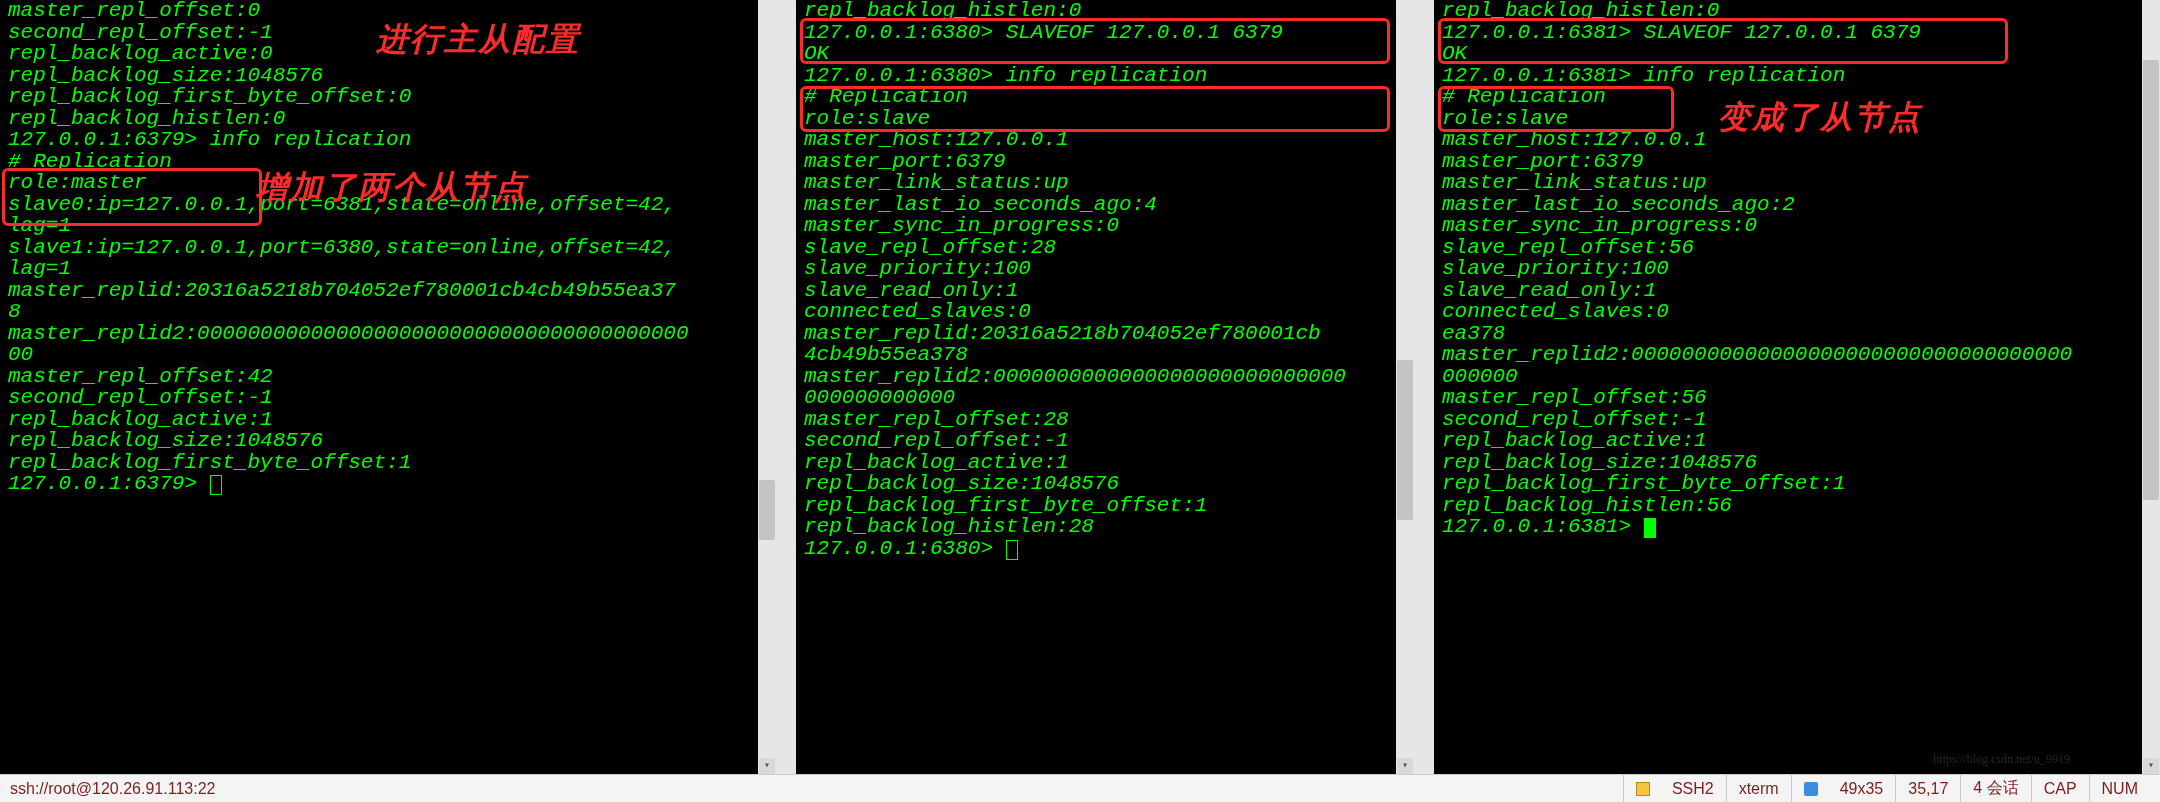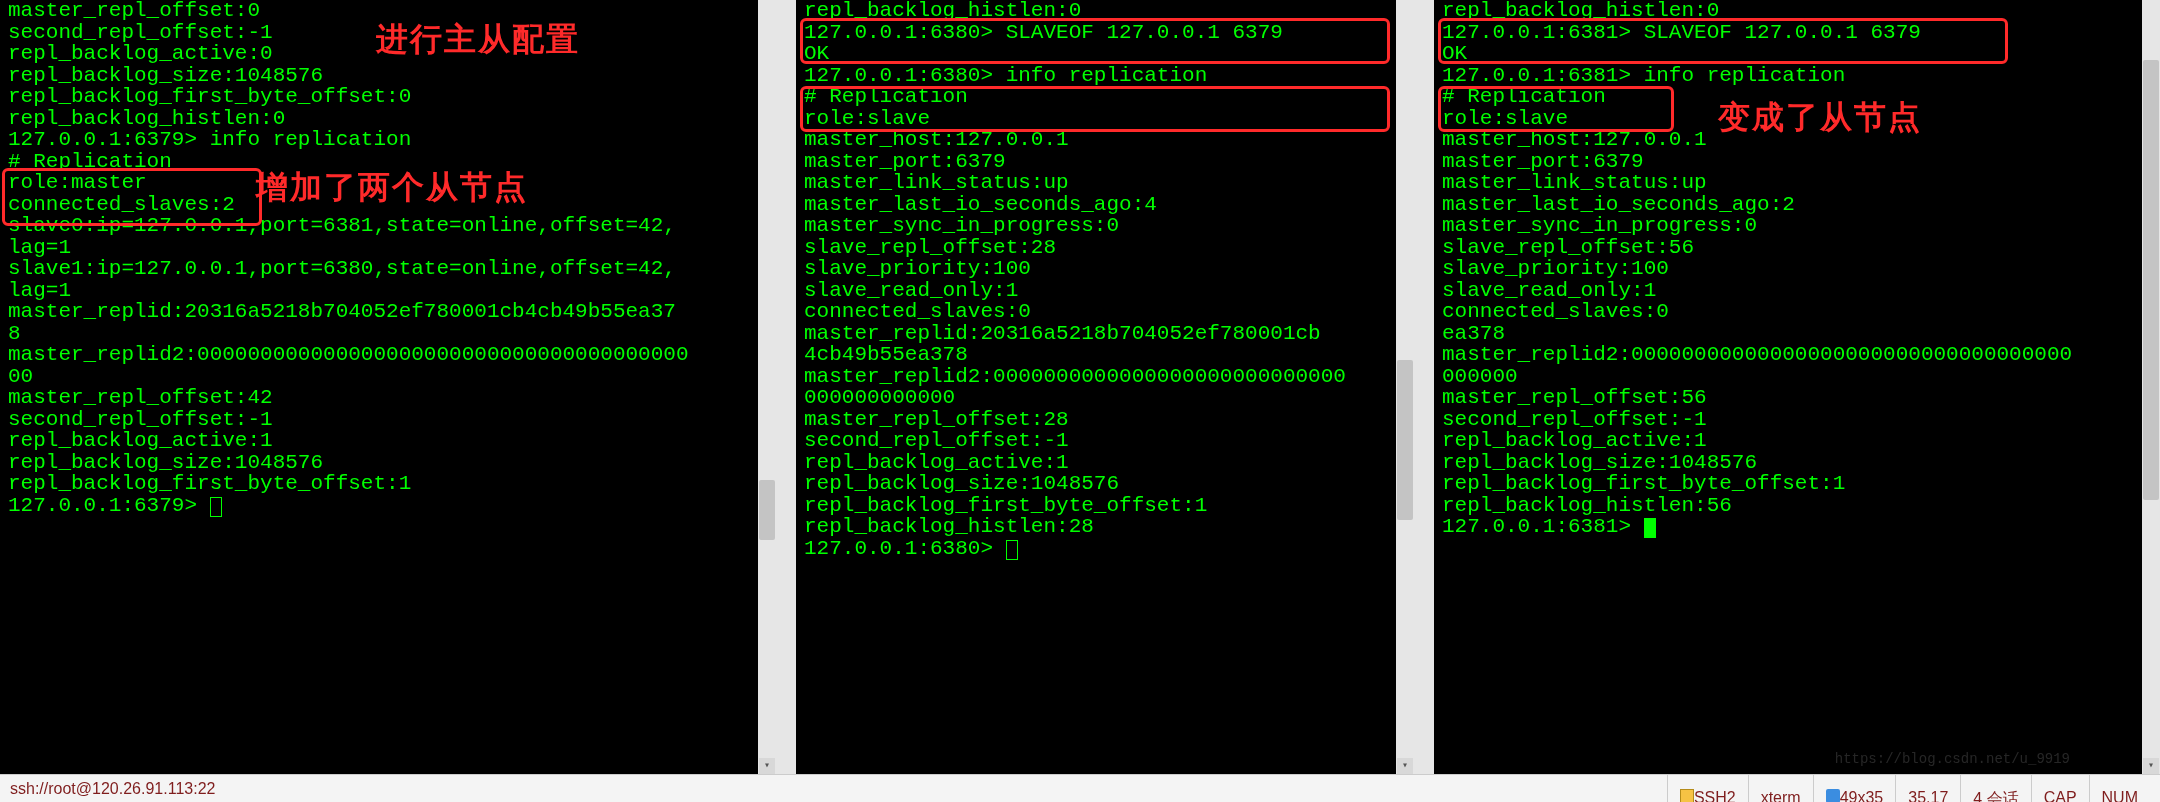"master_repl_offset:0" .pane-inner { font-style: none -> italic }
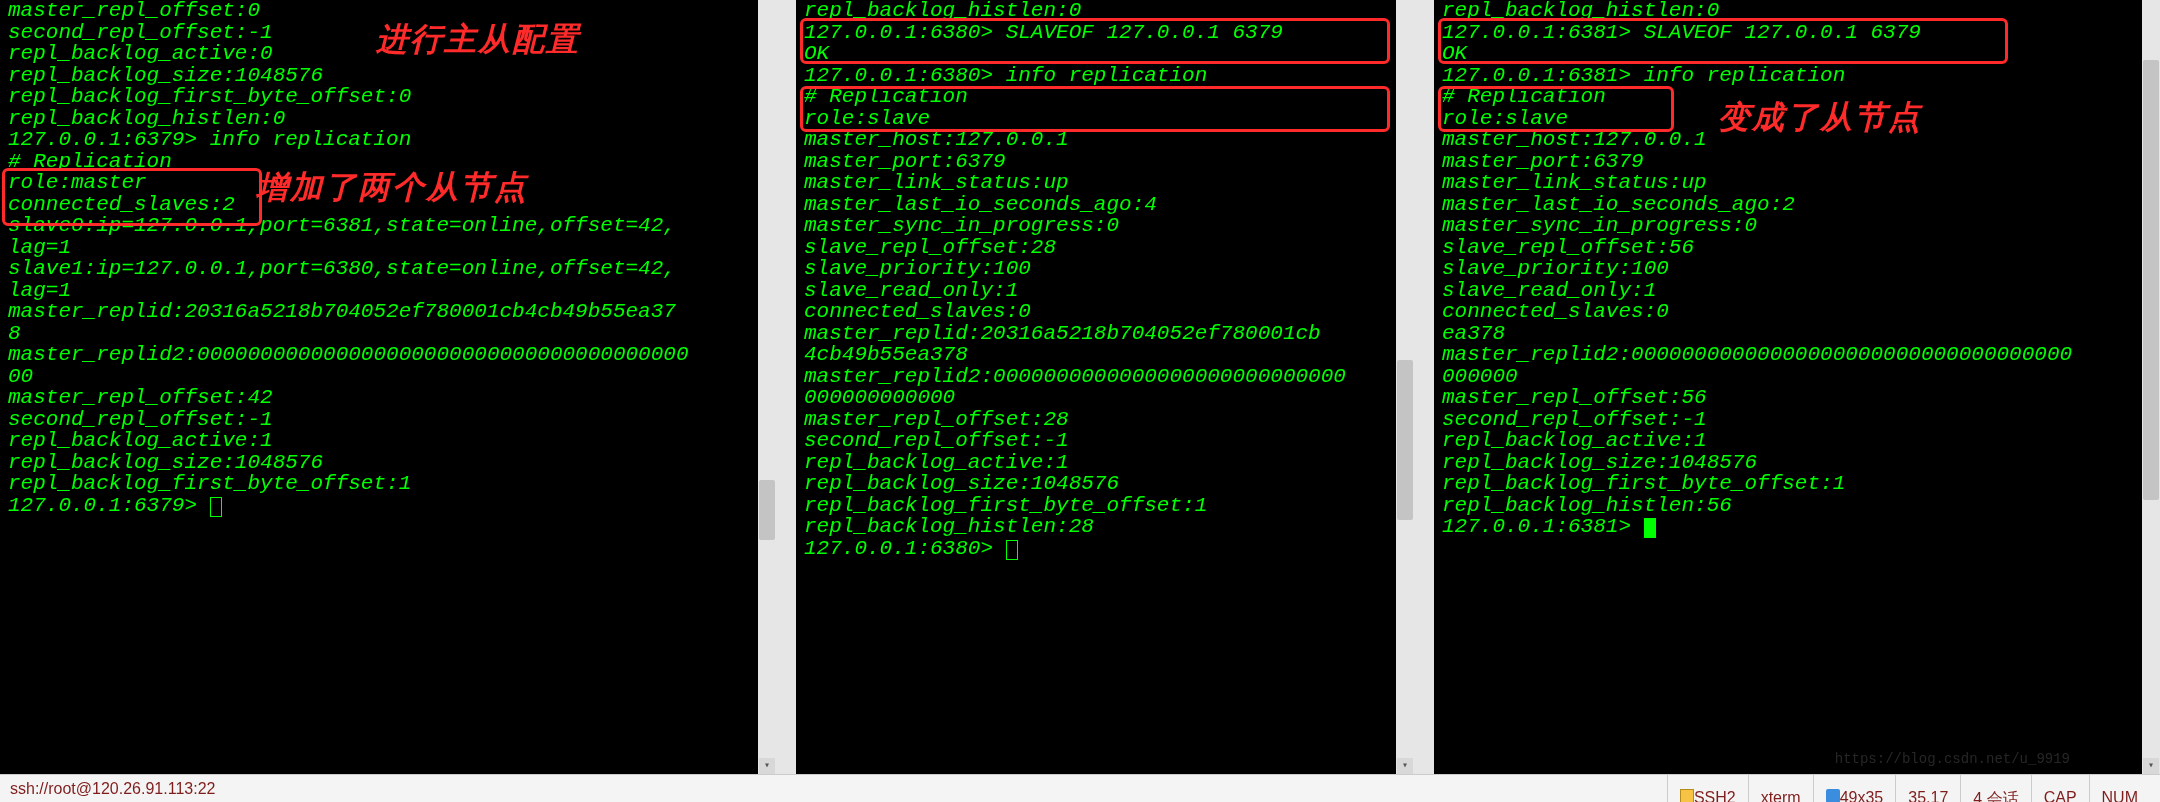"connected_slaves:2" div.term-line { html: <div>connected_slaves:2</div> -> none }
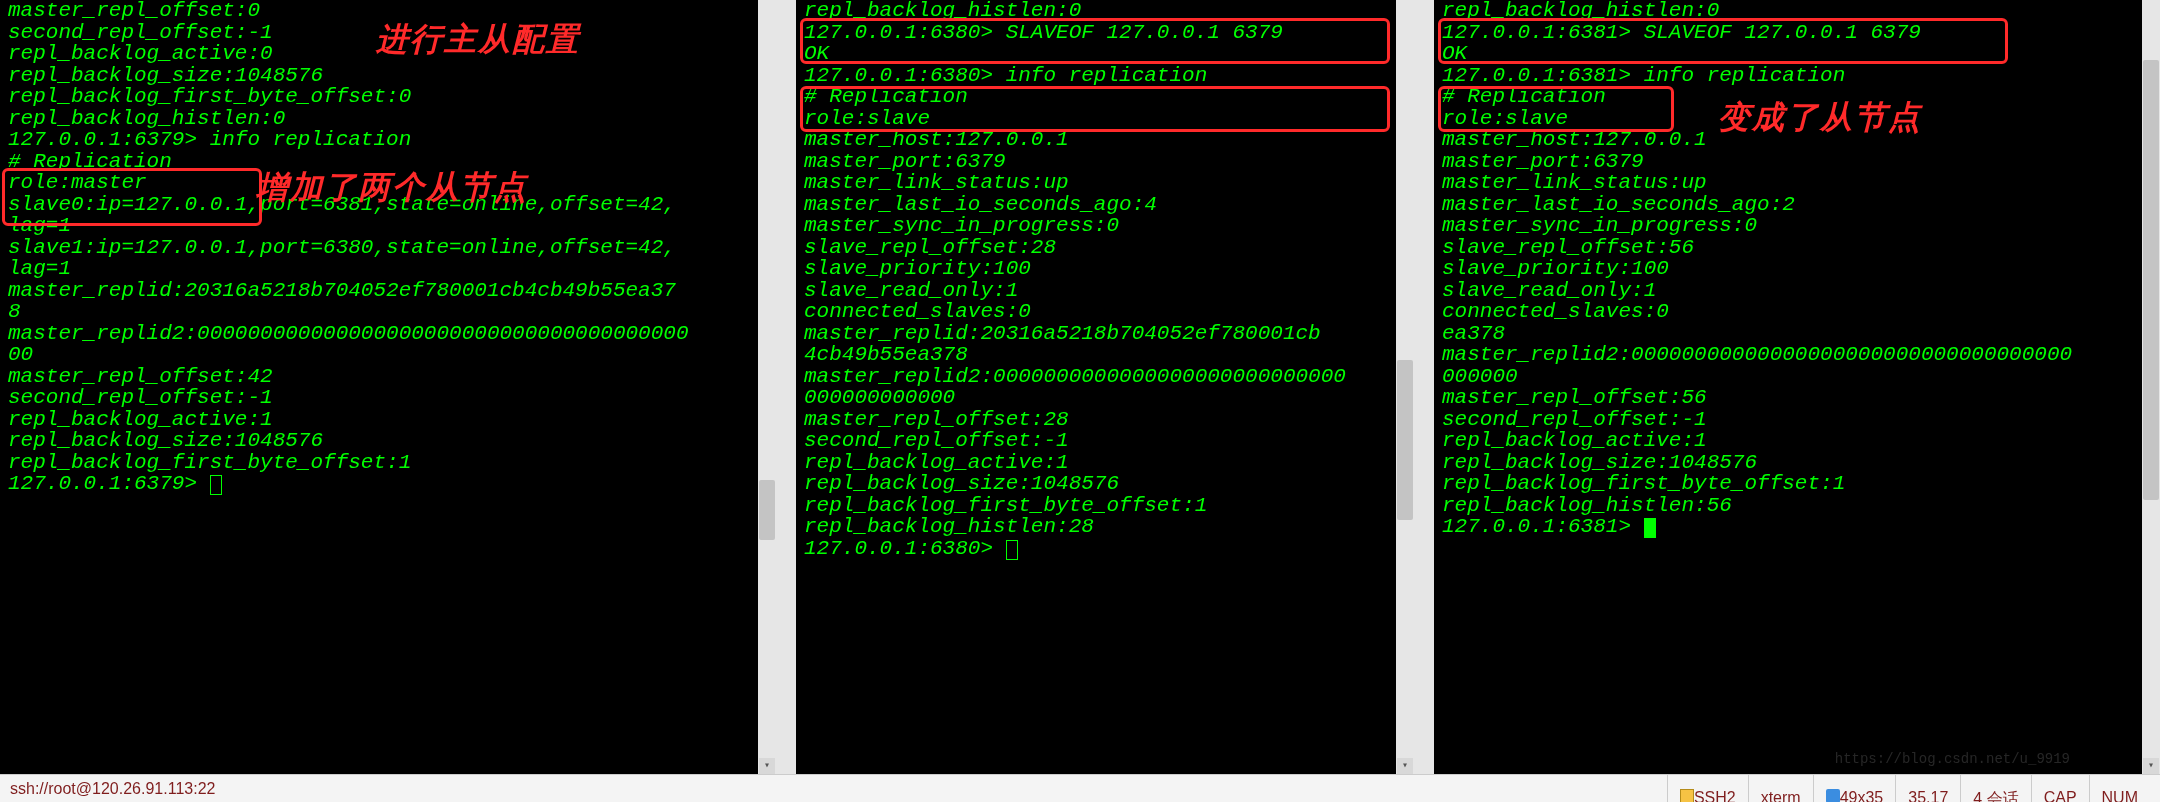"https://blog.csdn.net/u_9919" .watermark { font-family: Liberation Mono, monospace -> Liberation Serif, serif; font-size: 14px -> 12px }
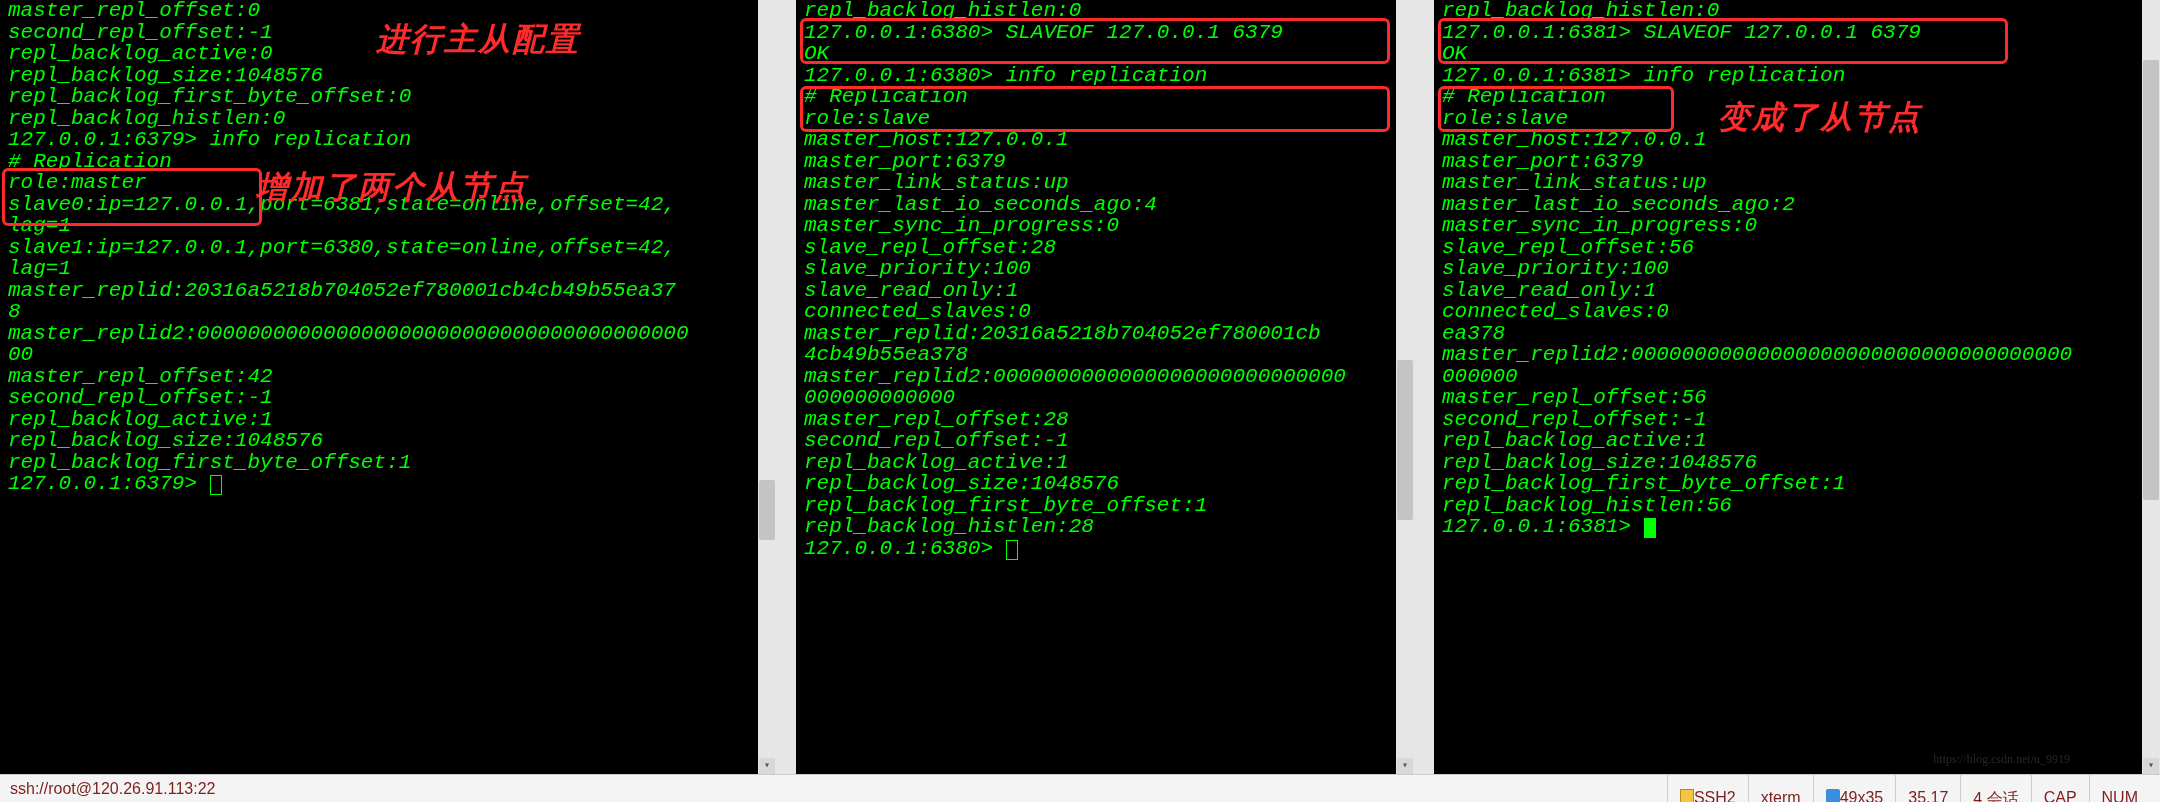"SSH2" .status-item { align-items: none -> center; gap: 0 -> 22px }
